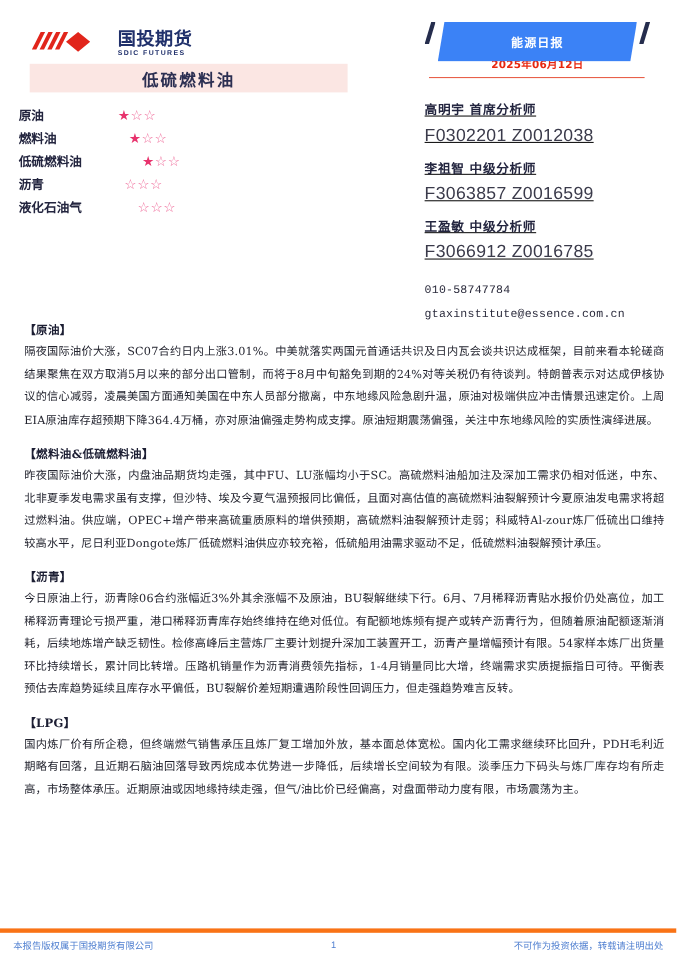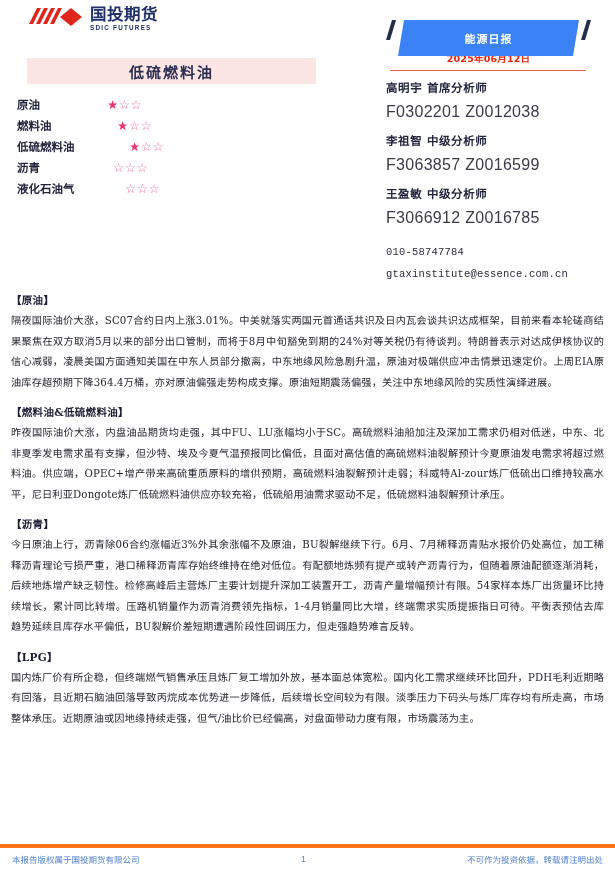"国投期货" .logo-wrap { gap: 7px -> 24px; top: 6px -> 27px }
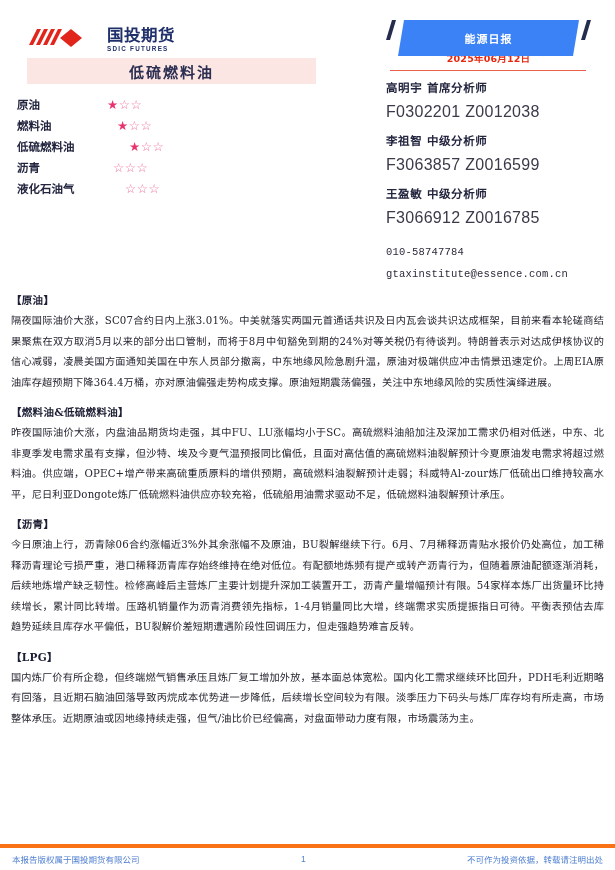"高明宇 首席分析师" .analysts { margin-top: 8px -> 20px; text-decoration: none -> underline }
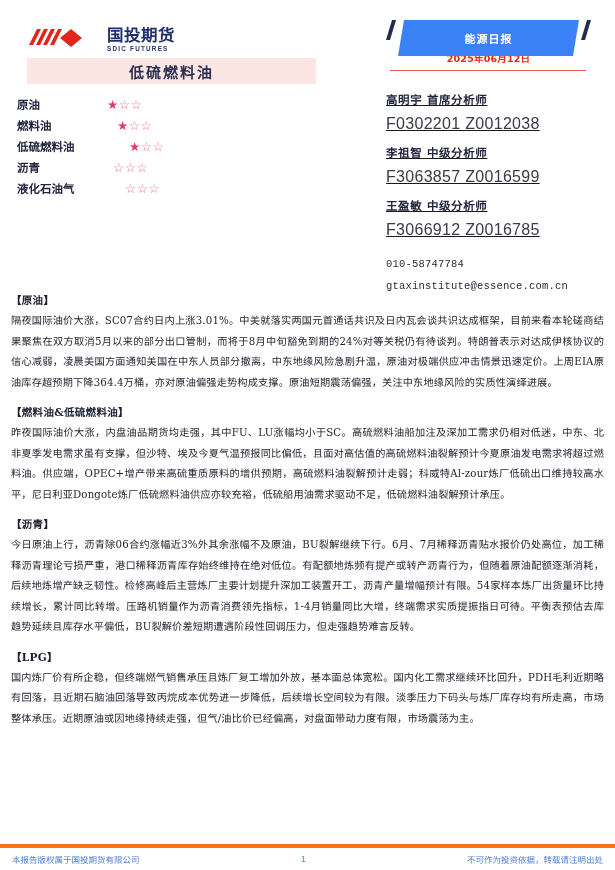"【原油】" .section { margin-left: none -> 11px }
